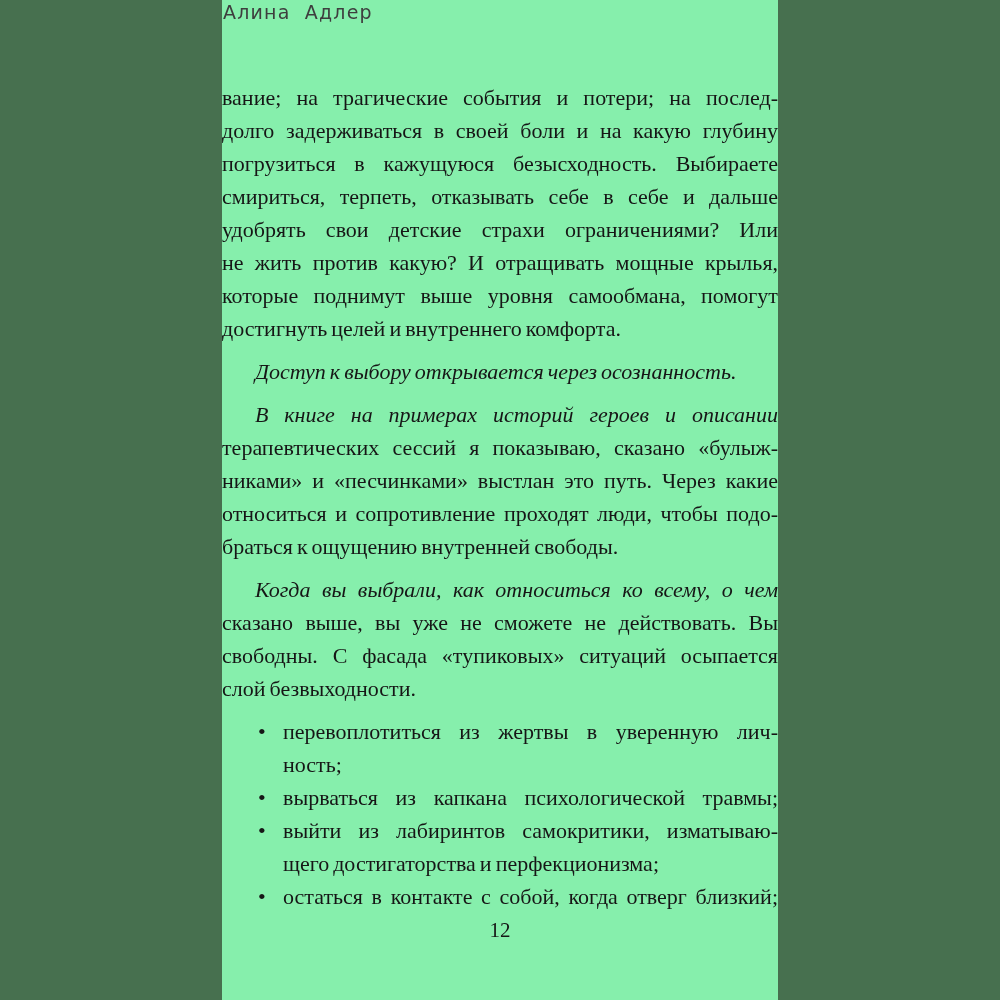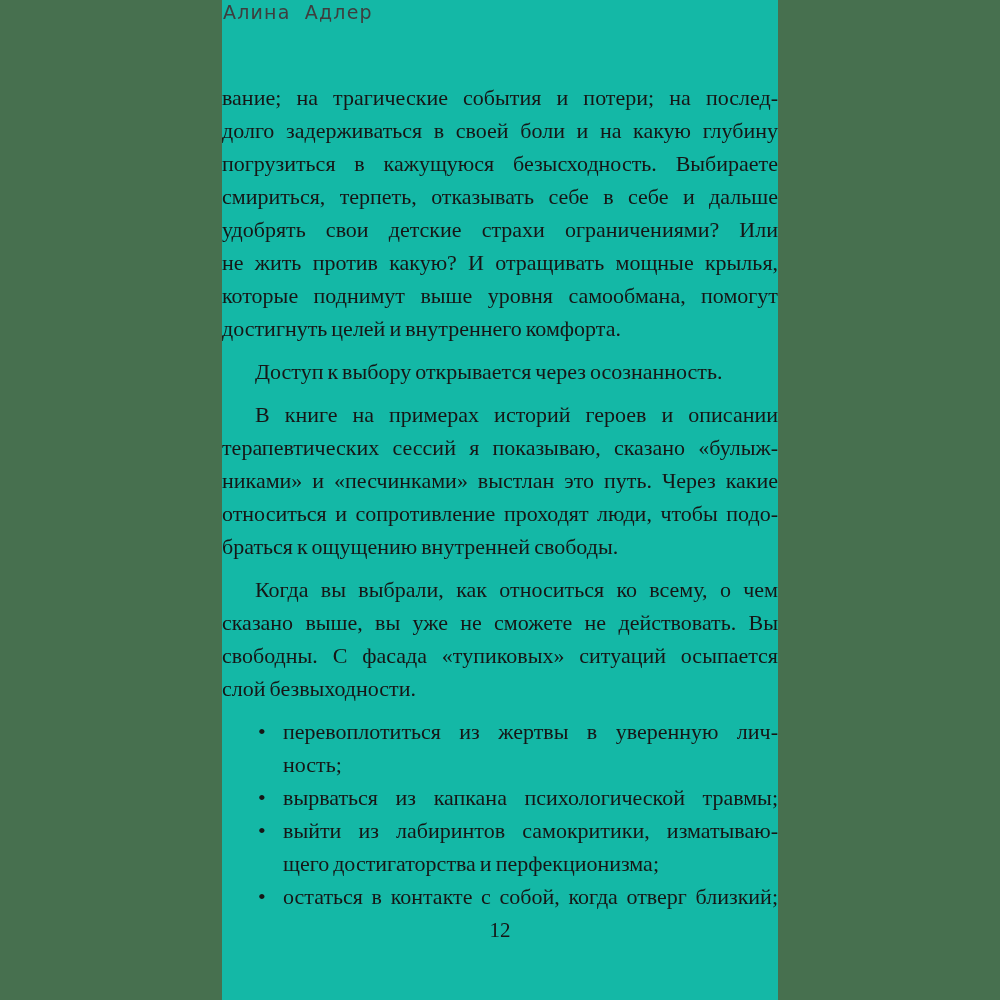"Алина Адлер" .page { background: #14b8a6 -> #86efac }
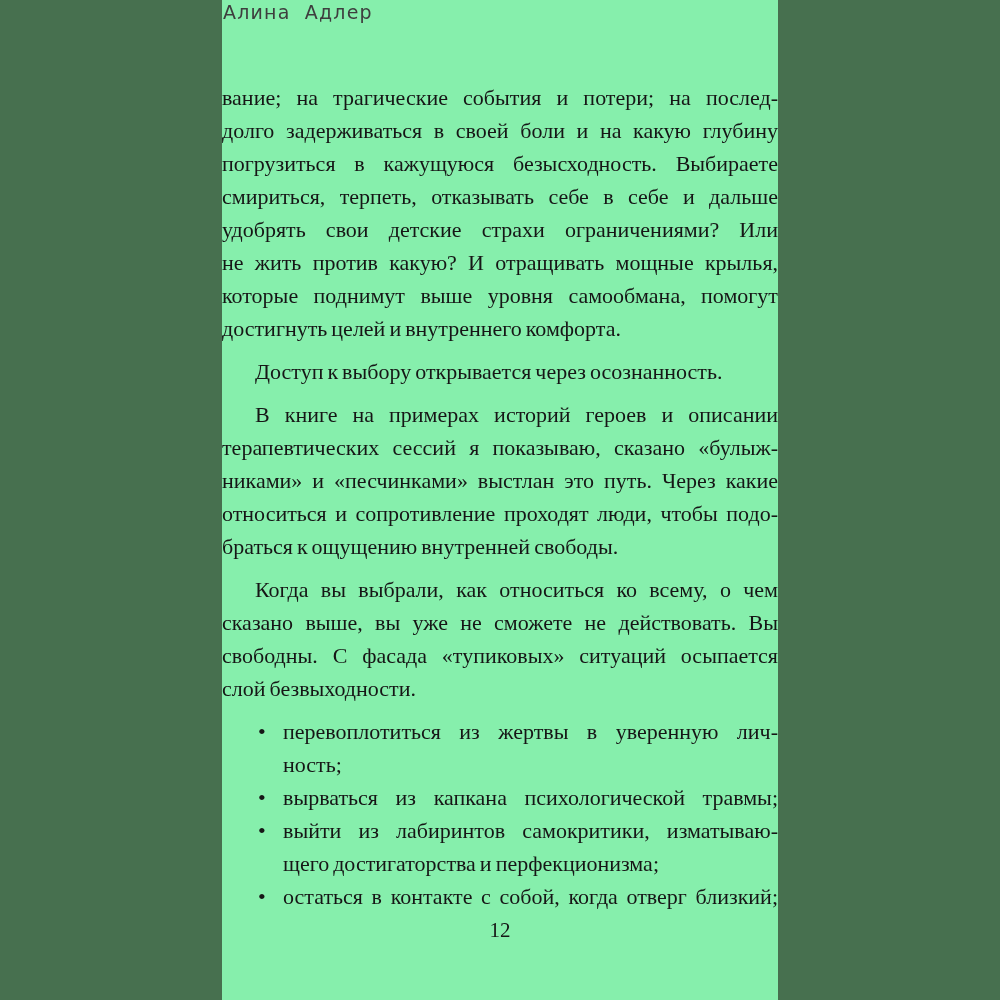"Доступ к выбору открывается через" .ln.ind { font-style: none -> italic }
